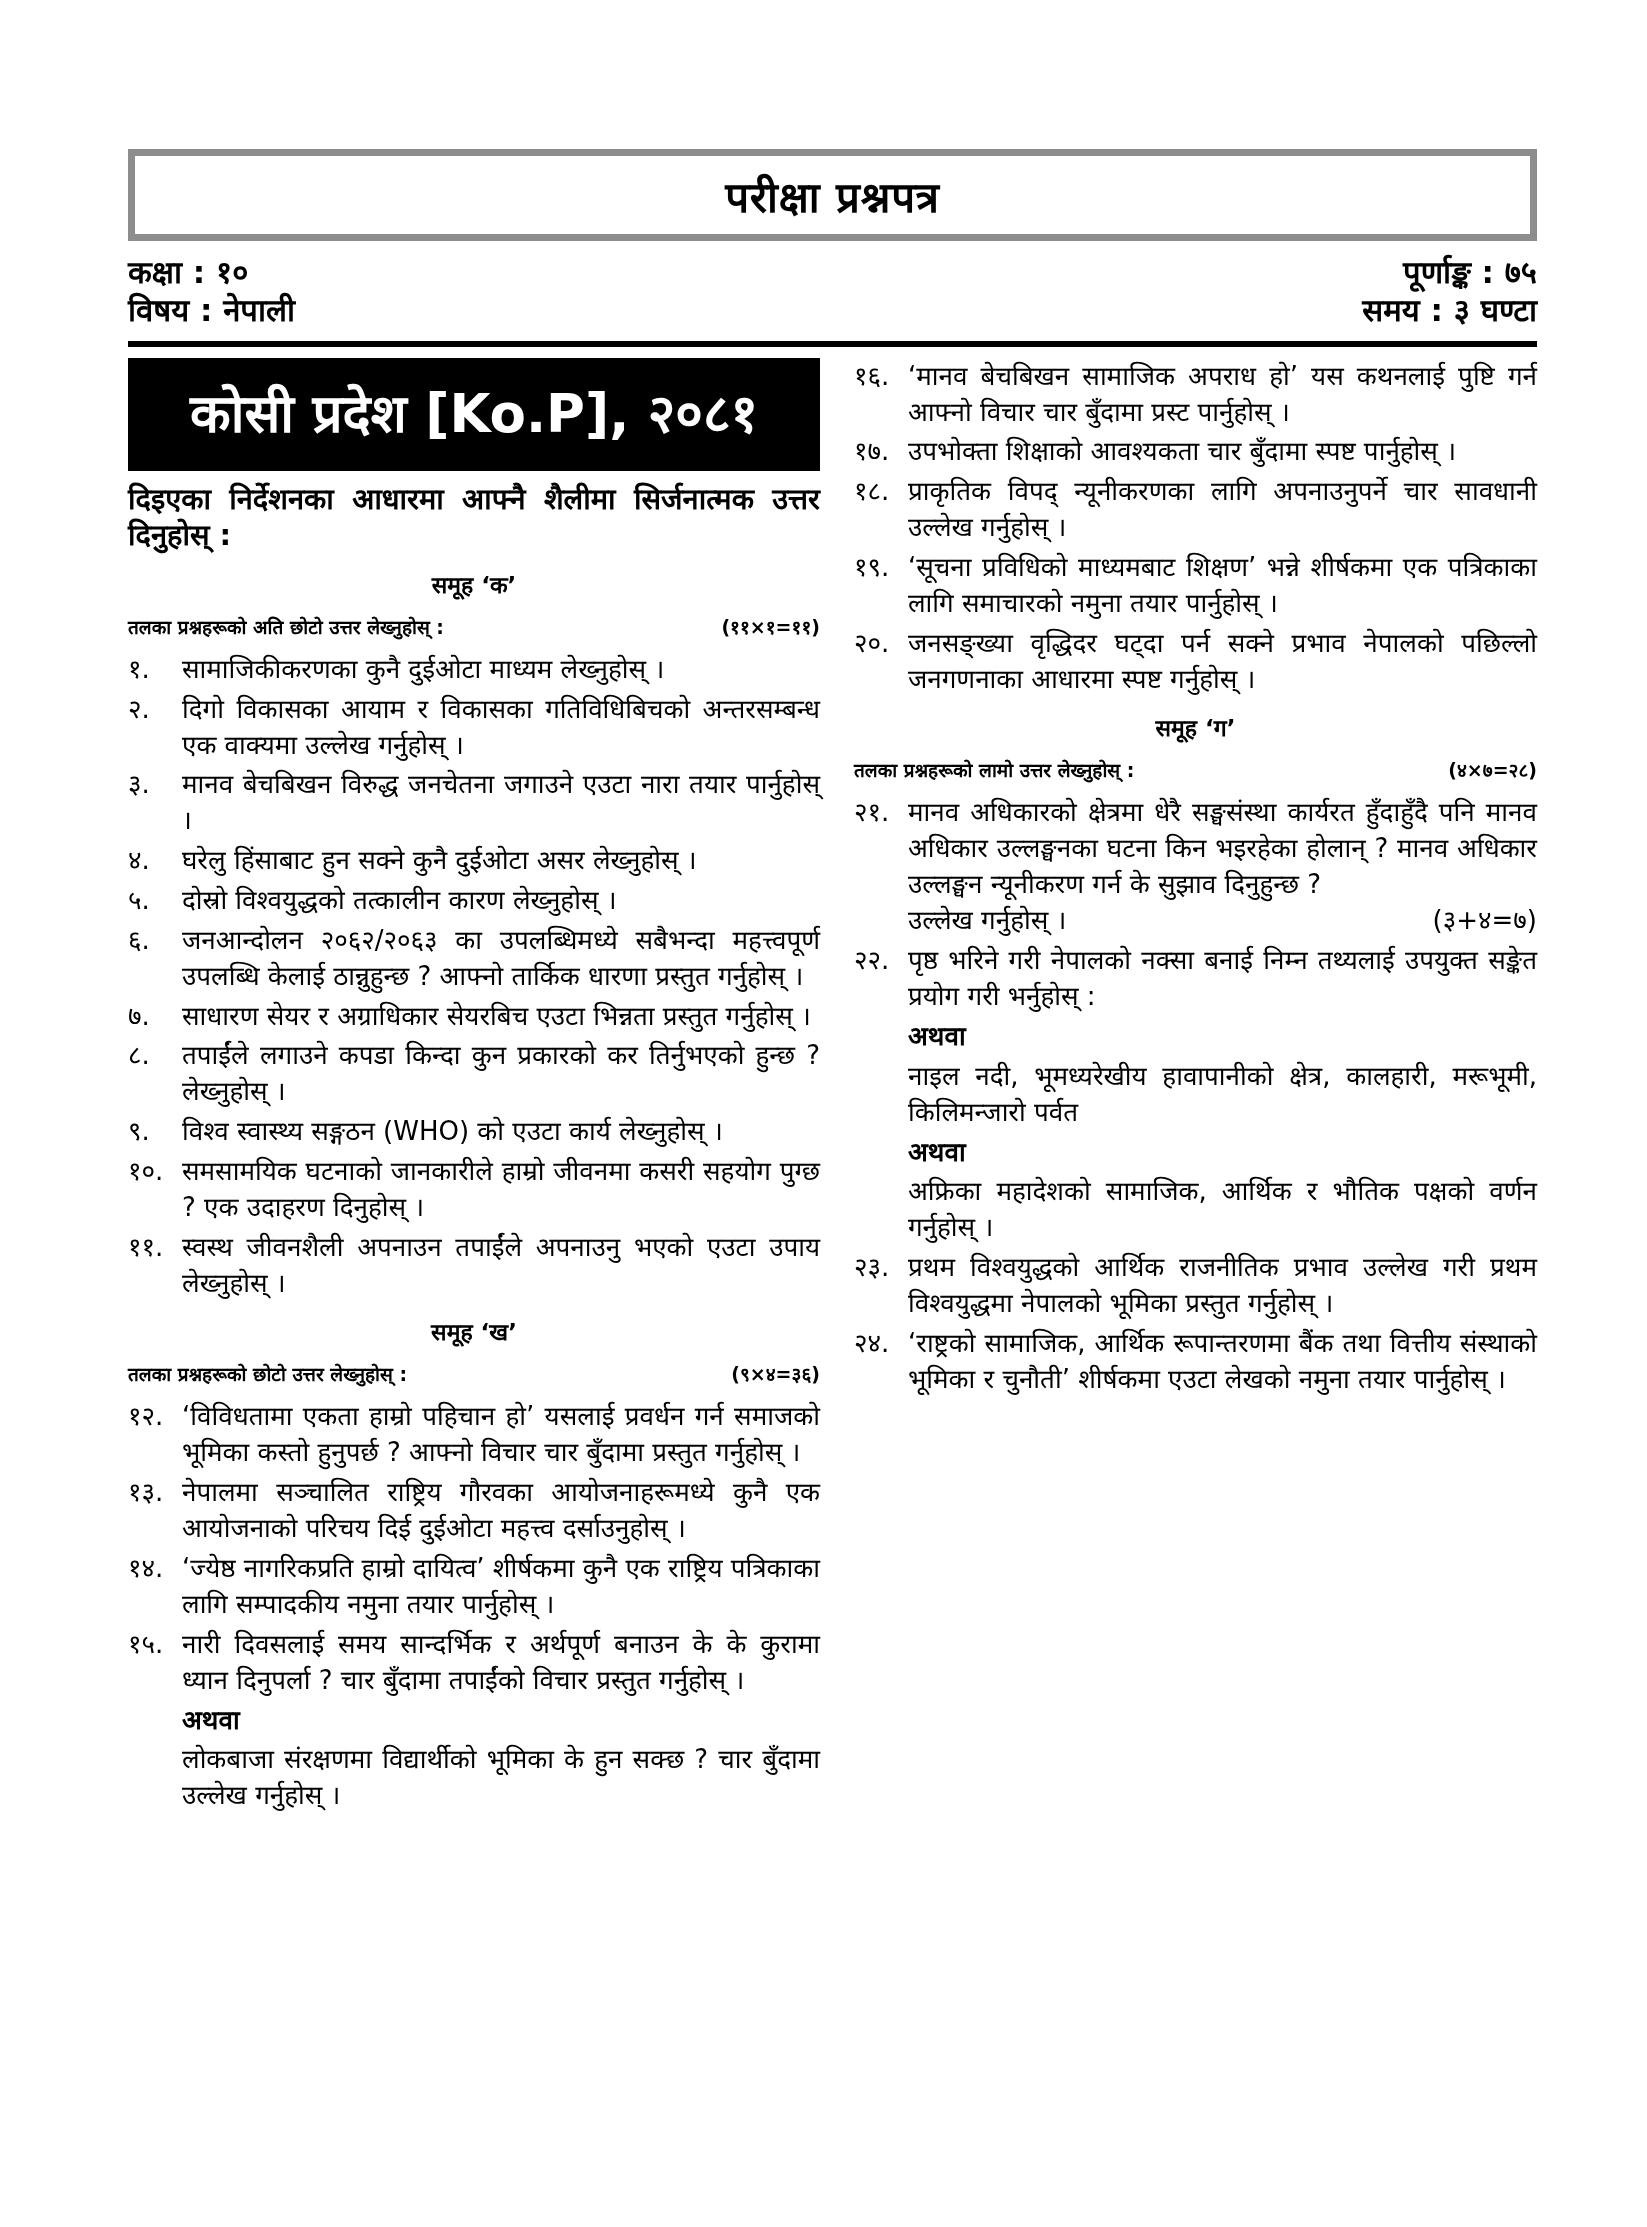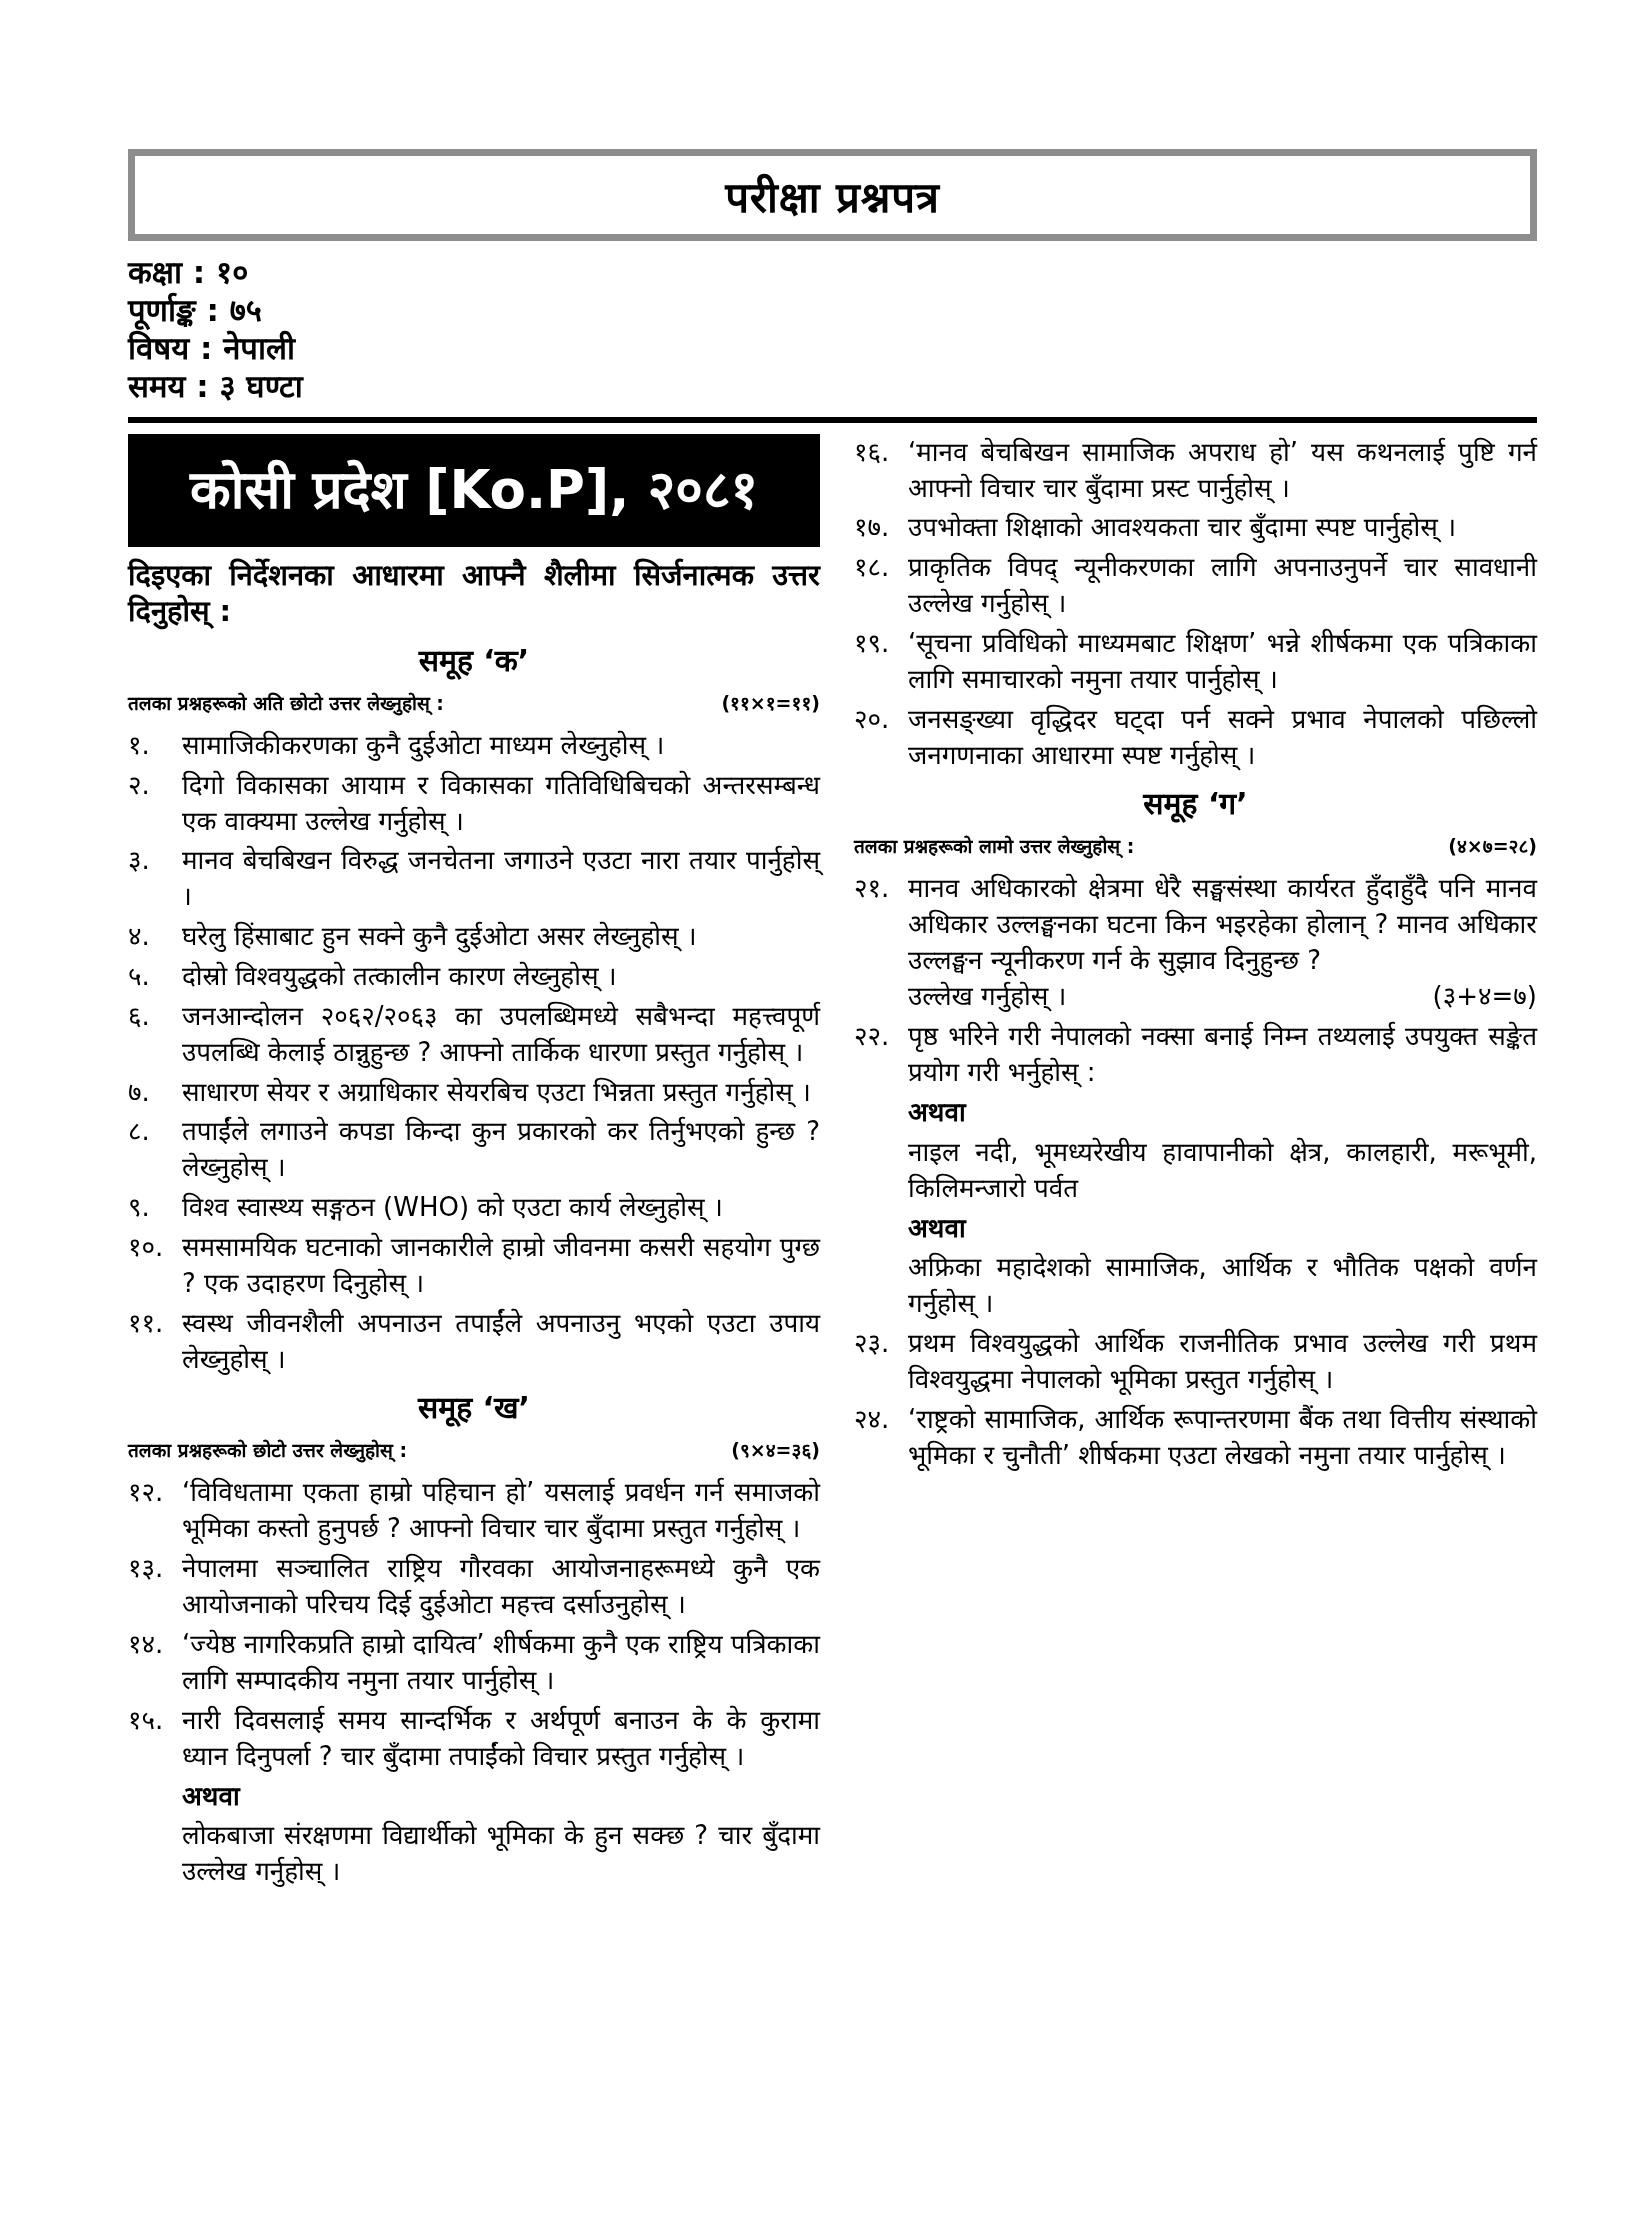"कक्षा : १०" .meta-row { flex-direction: column -> none }
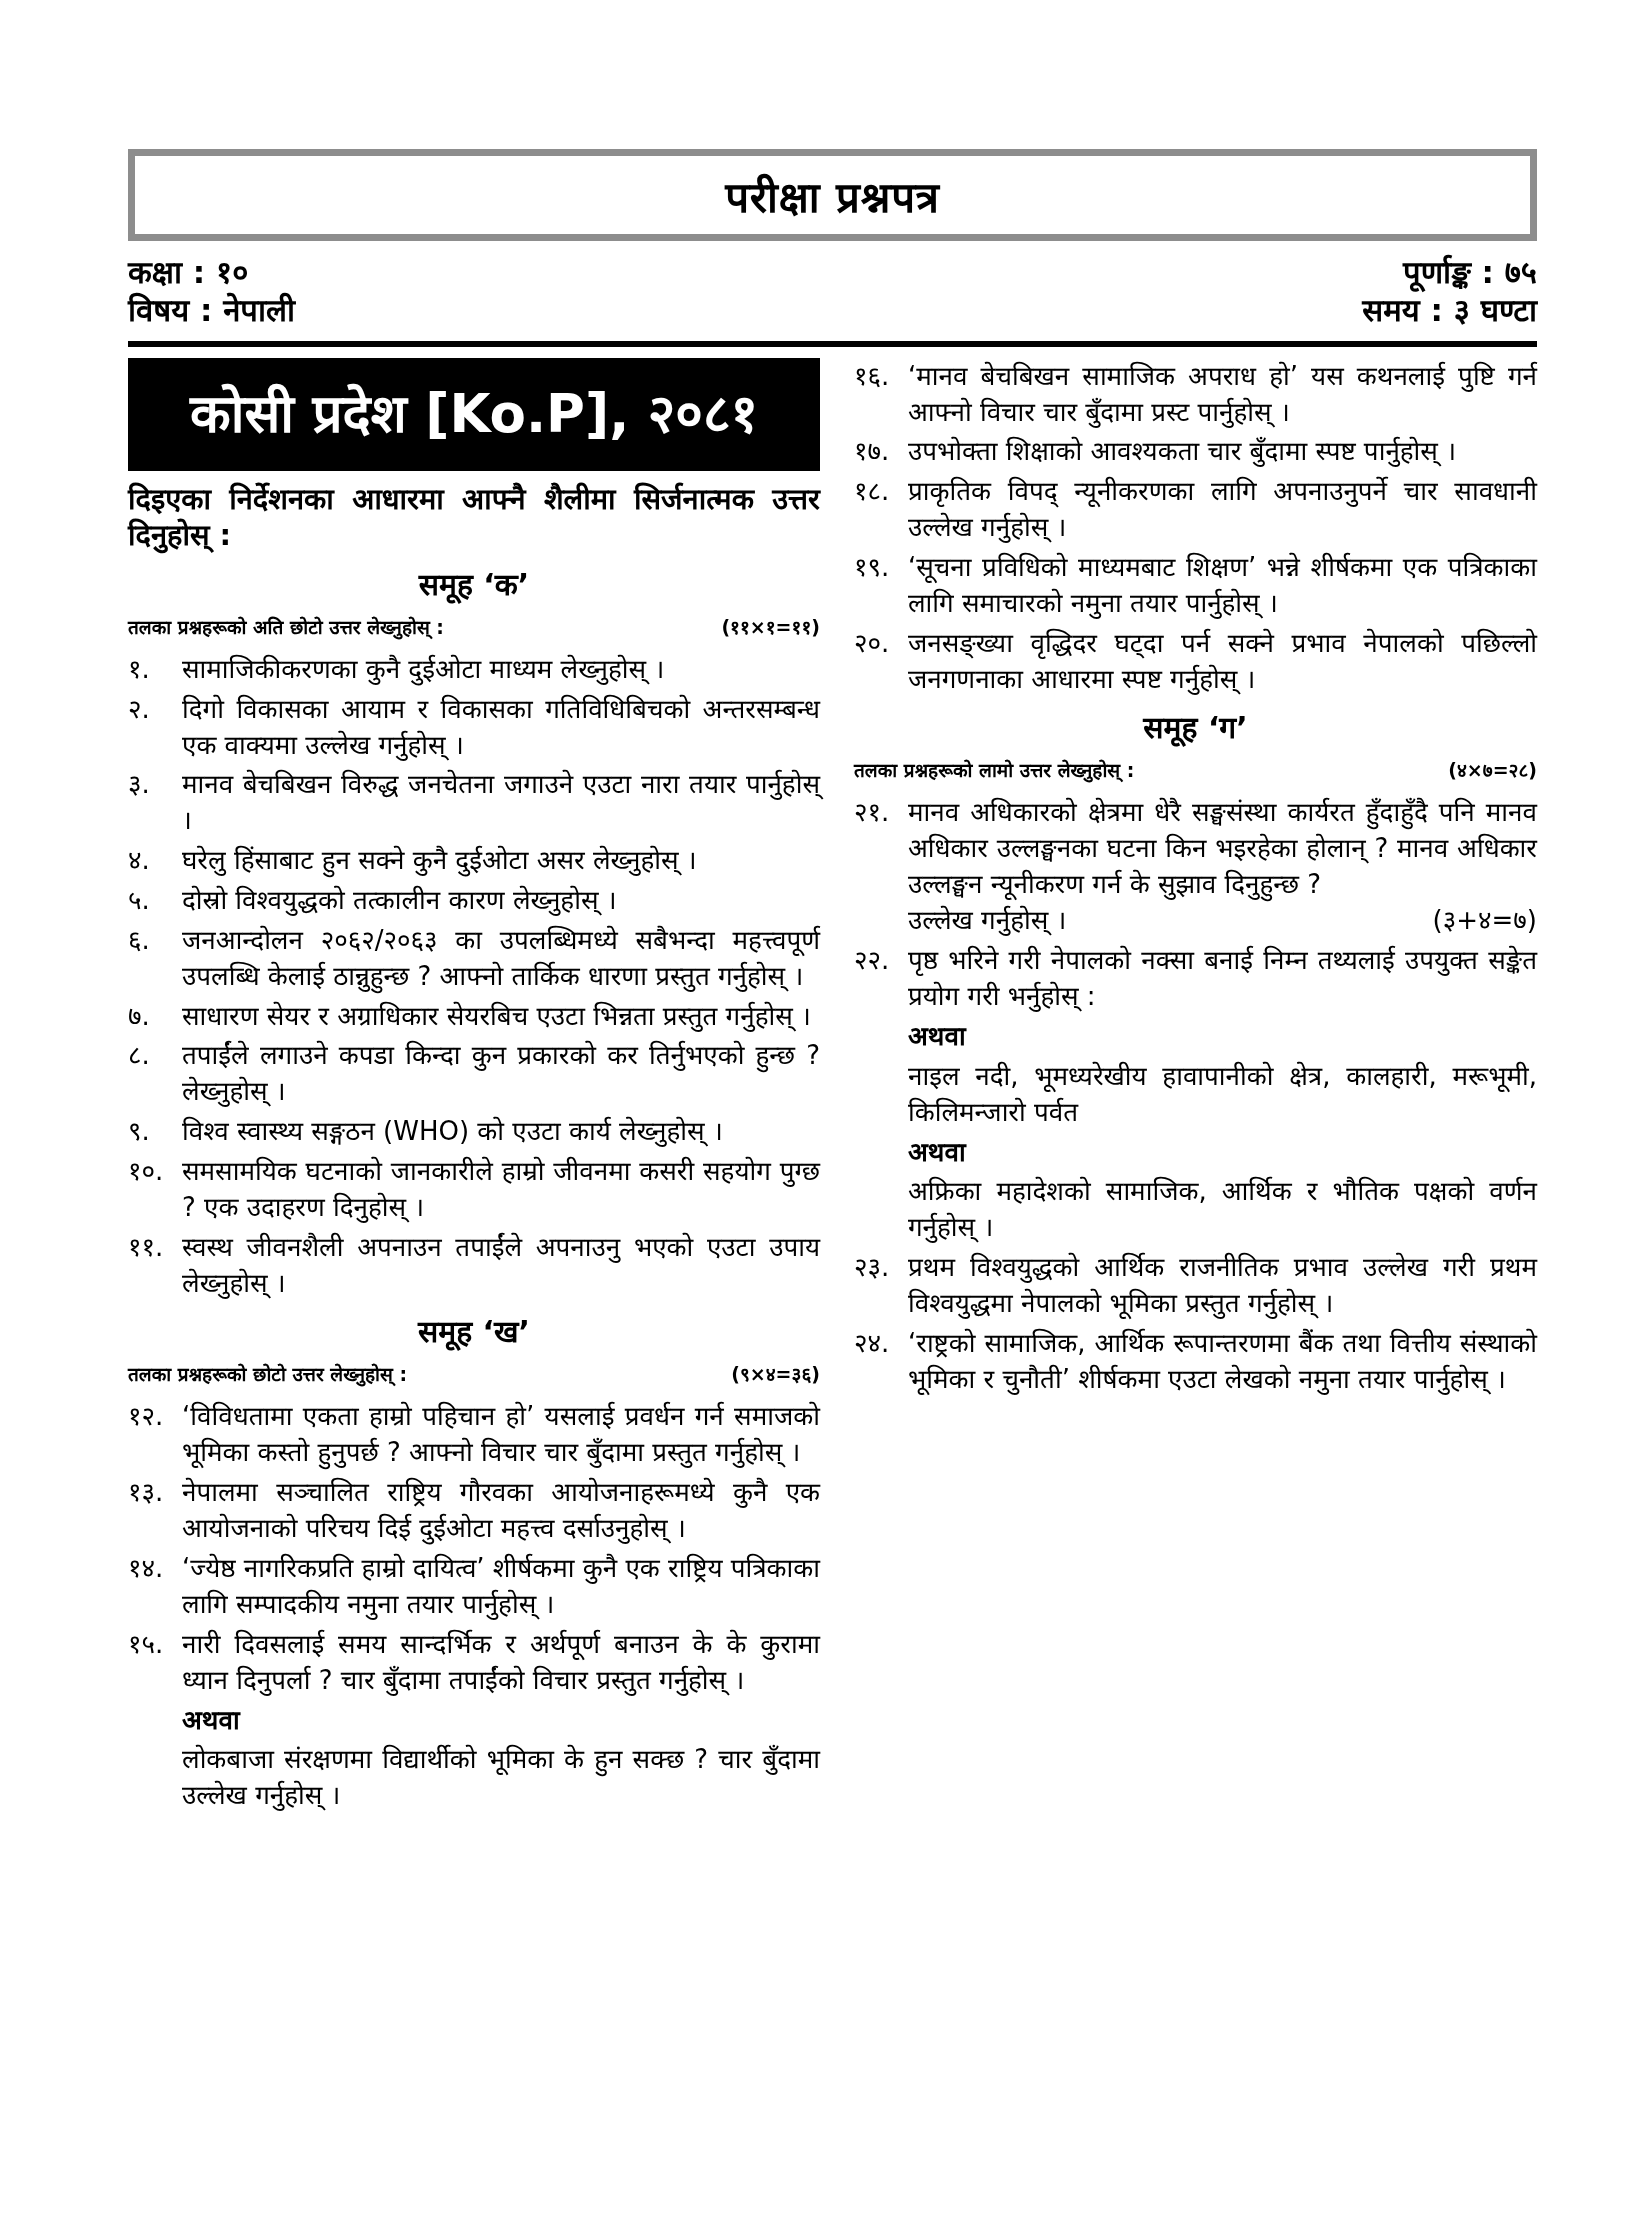"समूह ‘क’" .group-heading { font-size: 30px -> 23px }
